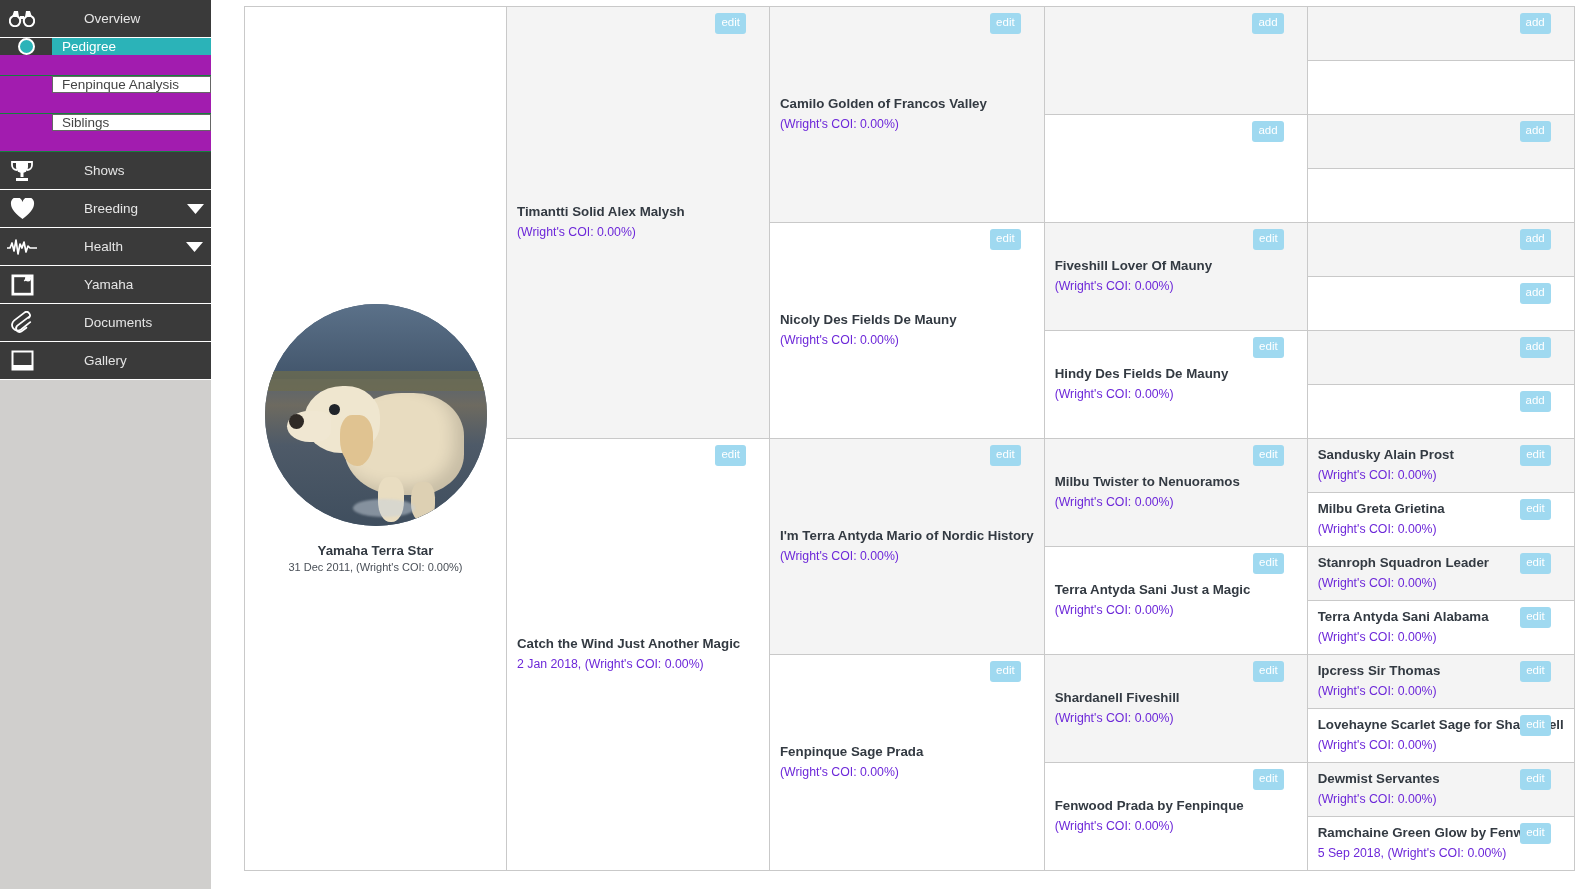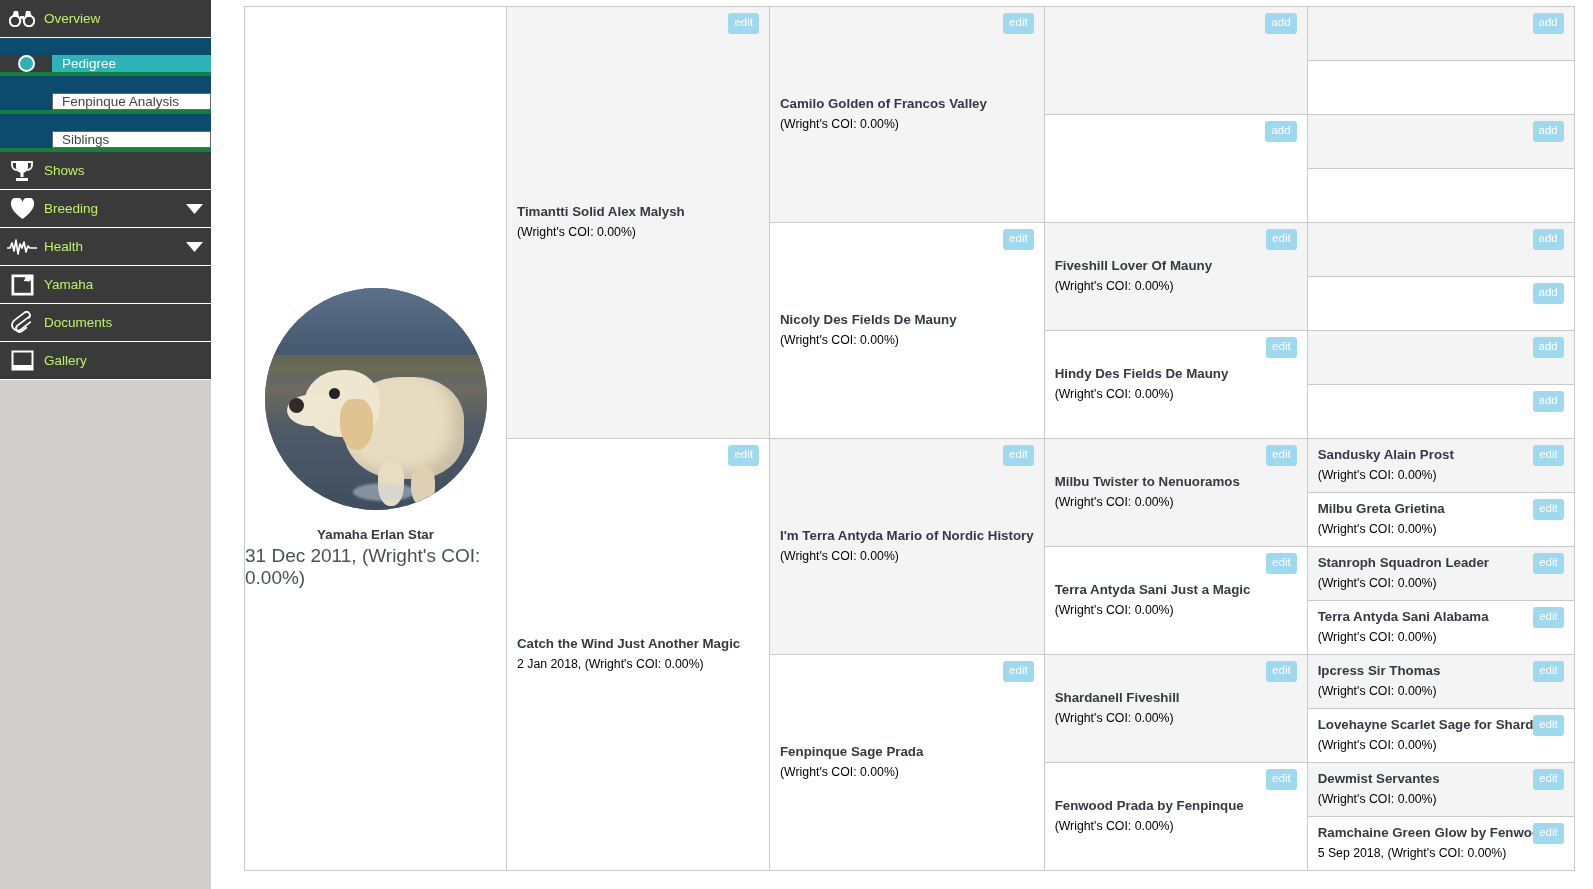"Overview" .nav-item { color: #bef264 -> #e5e5e5; gap: none -> 40px }
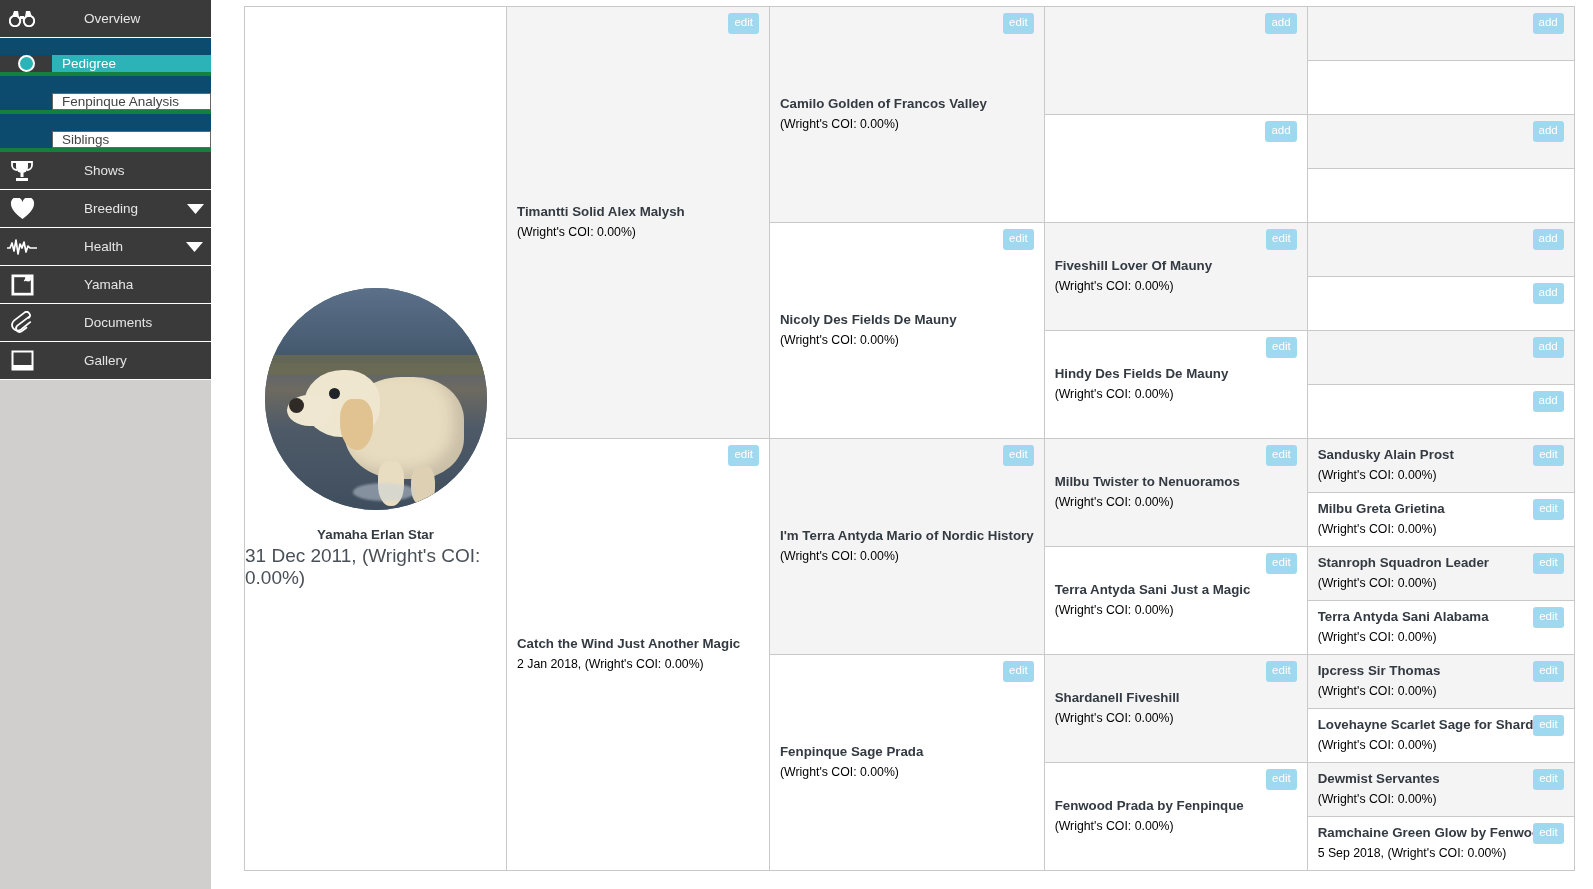"edit" .badge { right: 10px -> 23px }
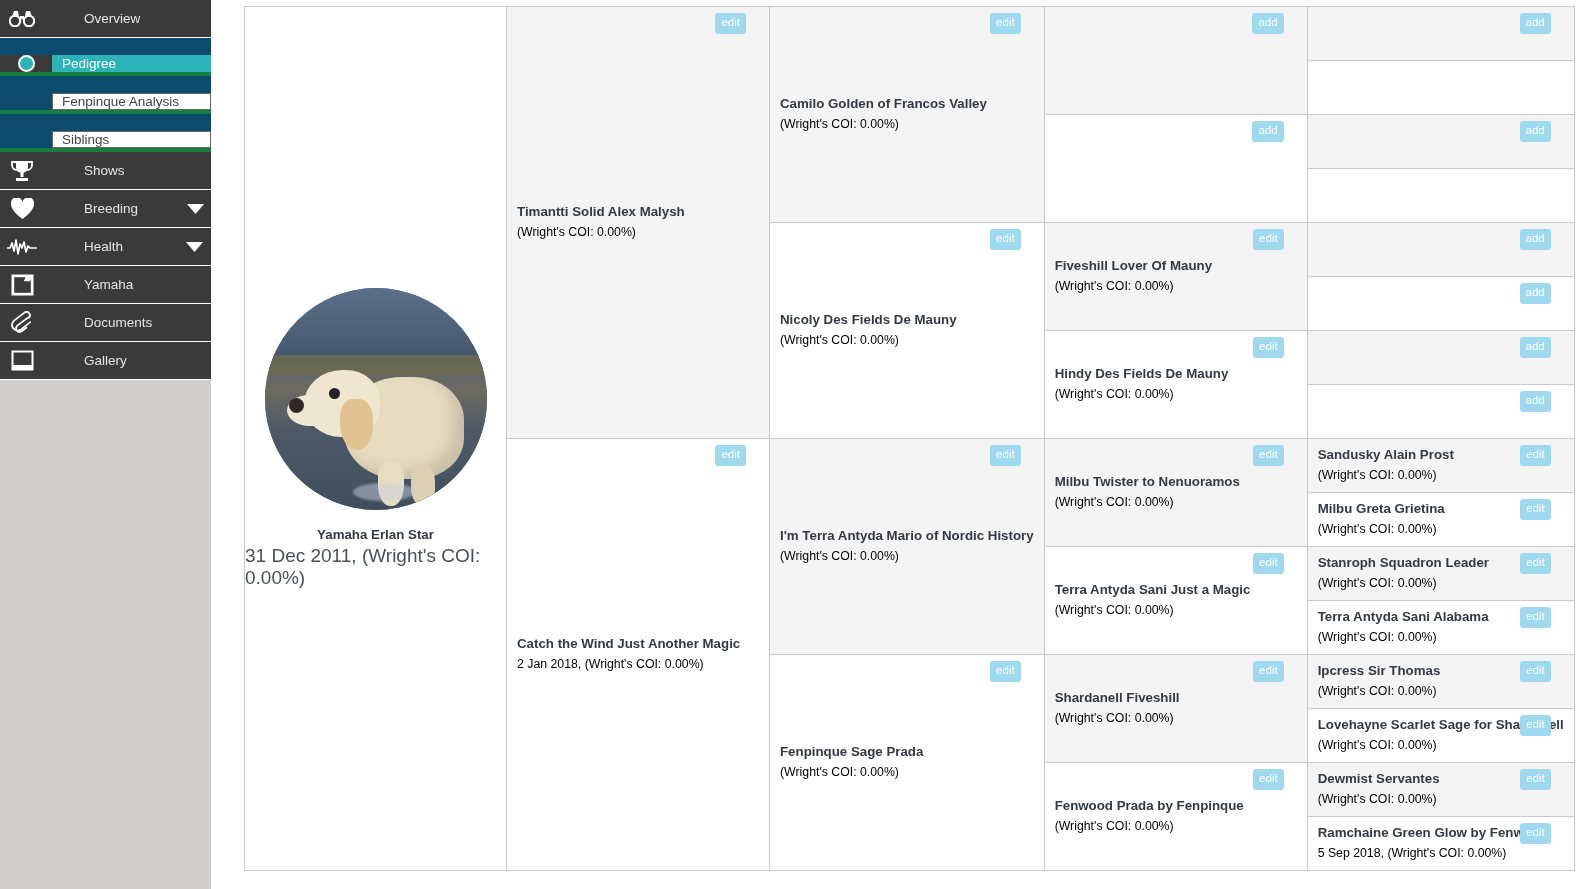"Pedigree" .sub-item { align-items: flex-end -> flex-start; background: #0c4a6e -> #a21caf; border-bottom: 4px solid #15803d -> 1px solid #15803d }
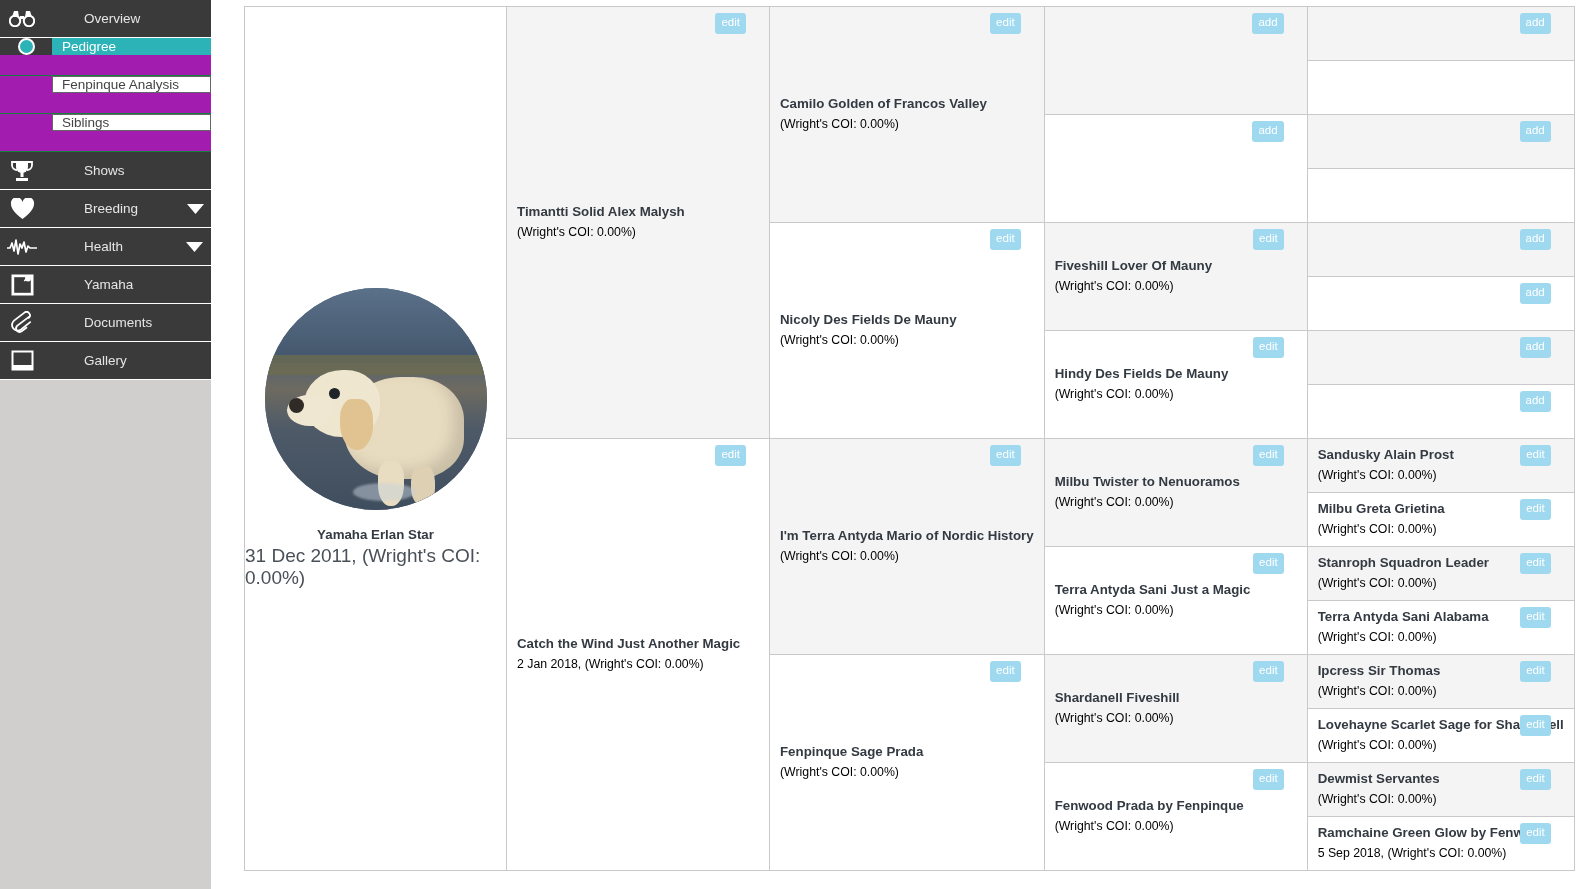"(Wright's COI: 0.00%)" .cell .pmeta { color: #000000 -> #6d28d9 }
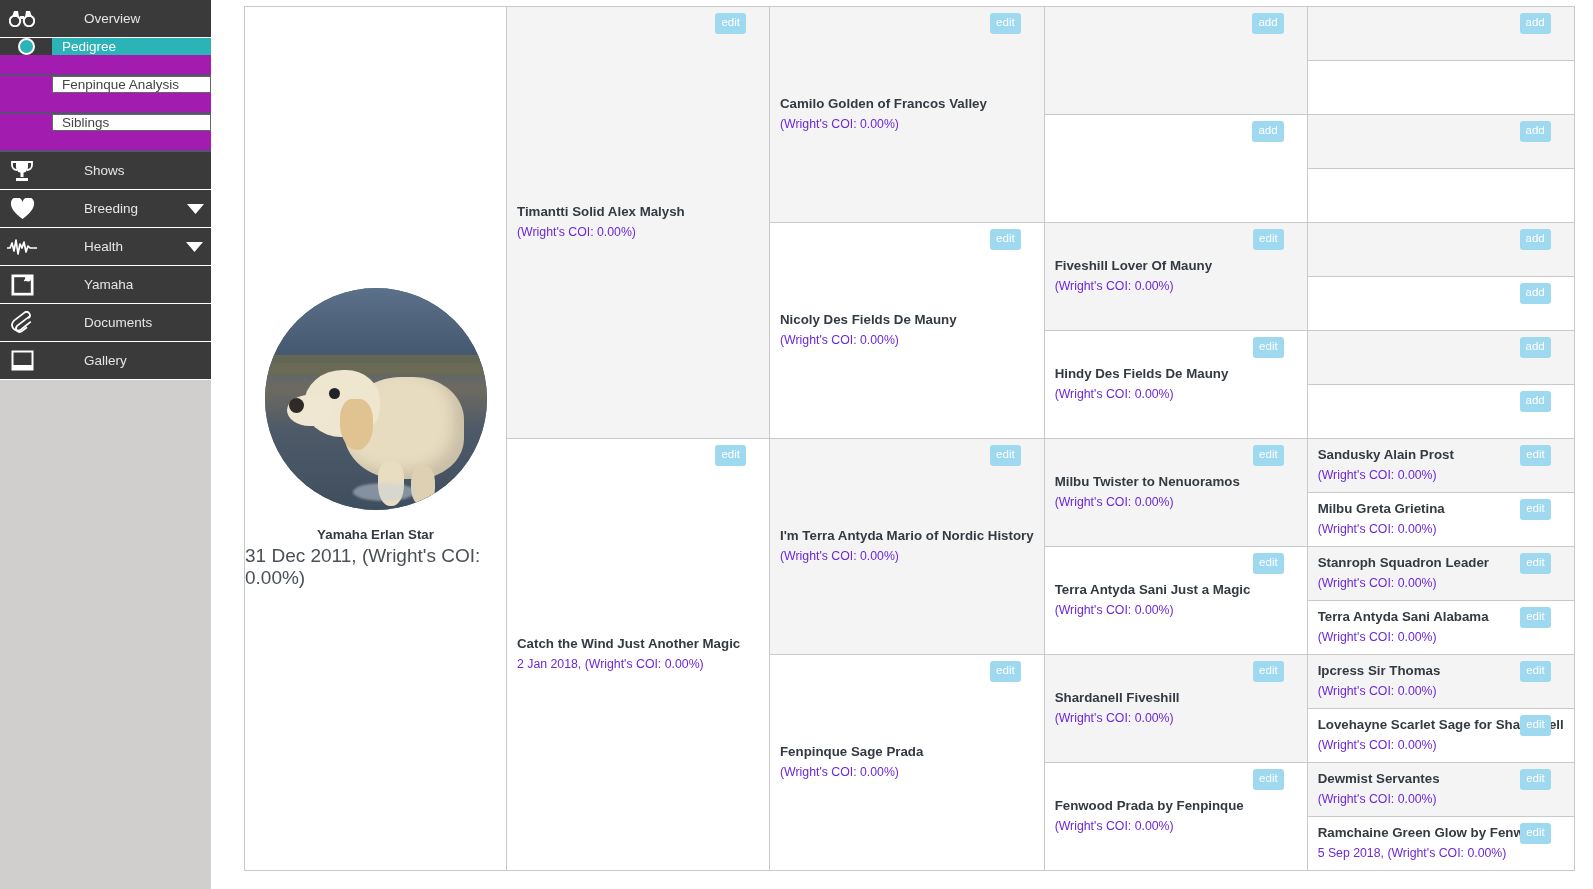"Yamaha Erlan Star" div.sname { text: Erlan -> Terra }
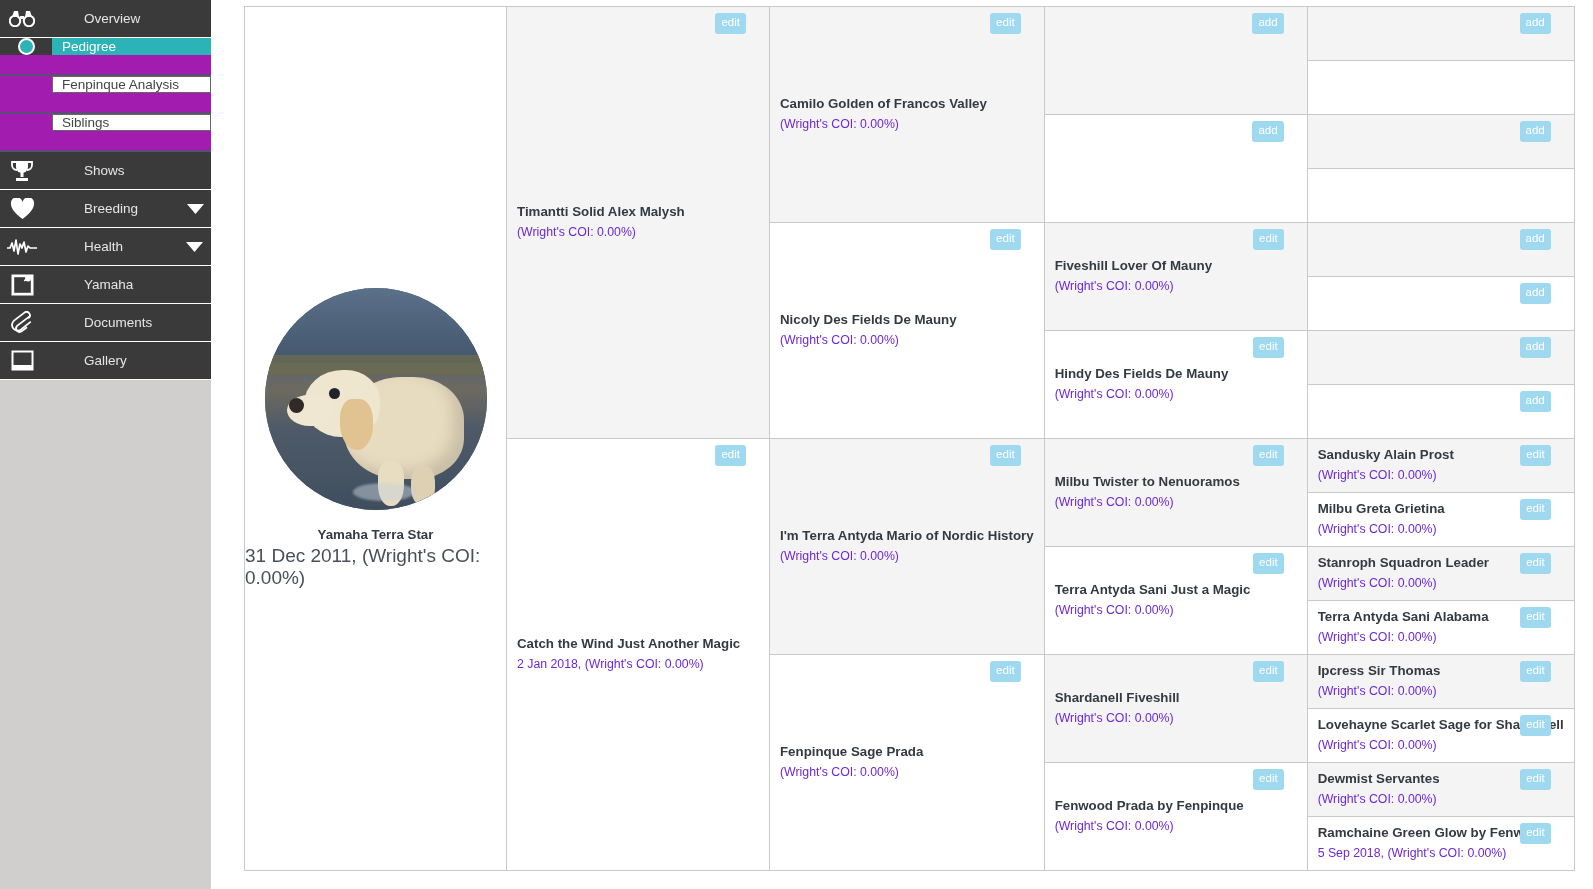"31 Dec 2011, (Wright's COI:" .subject .smeta { font-size: 19px -> 11px }
